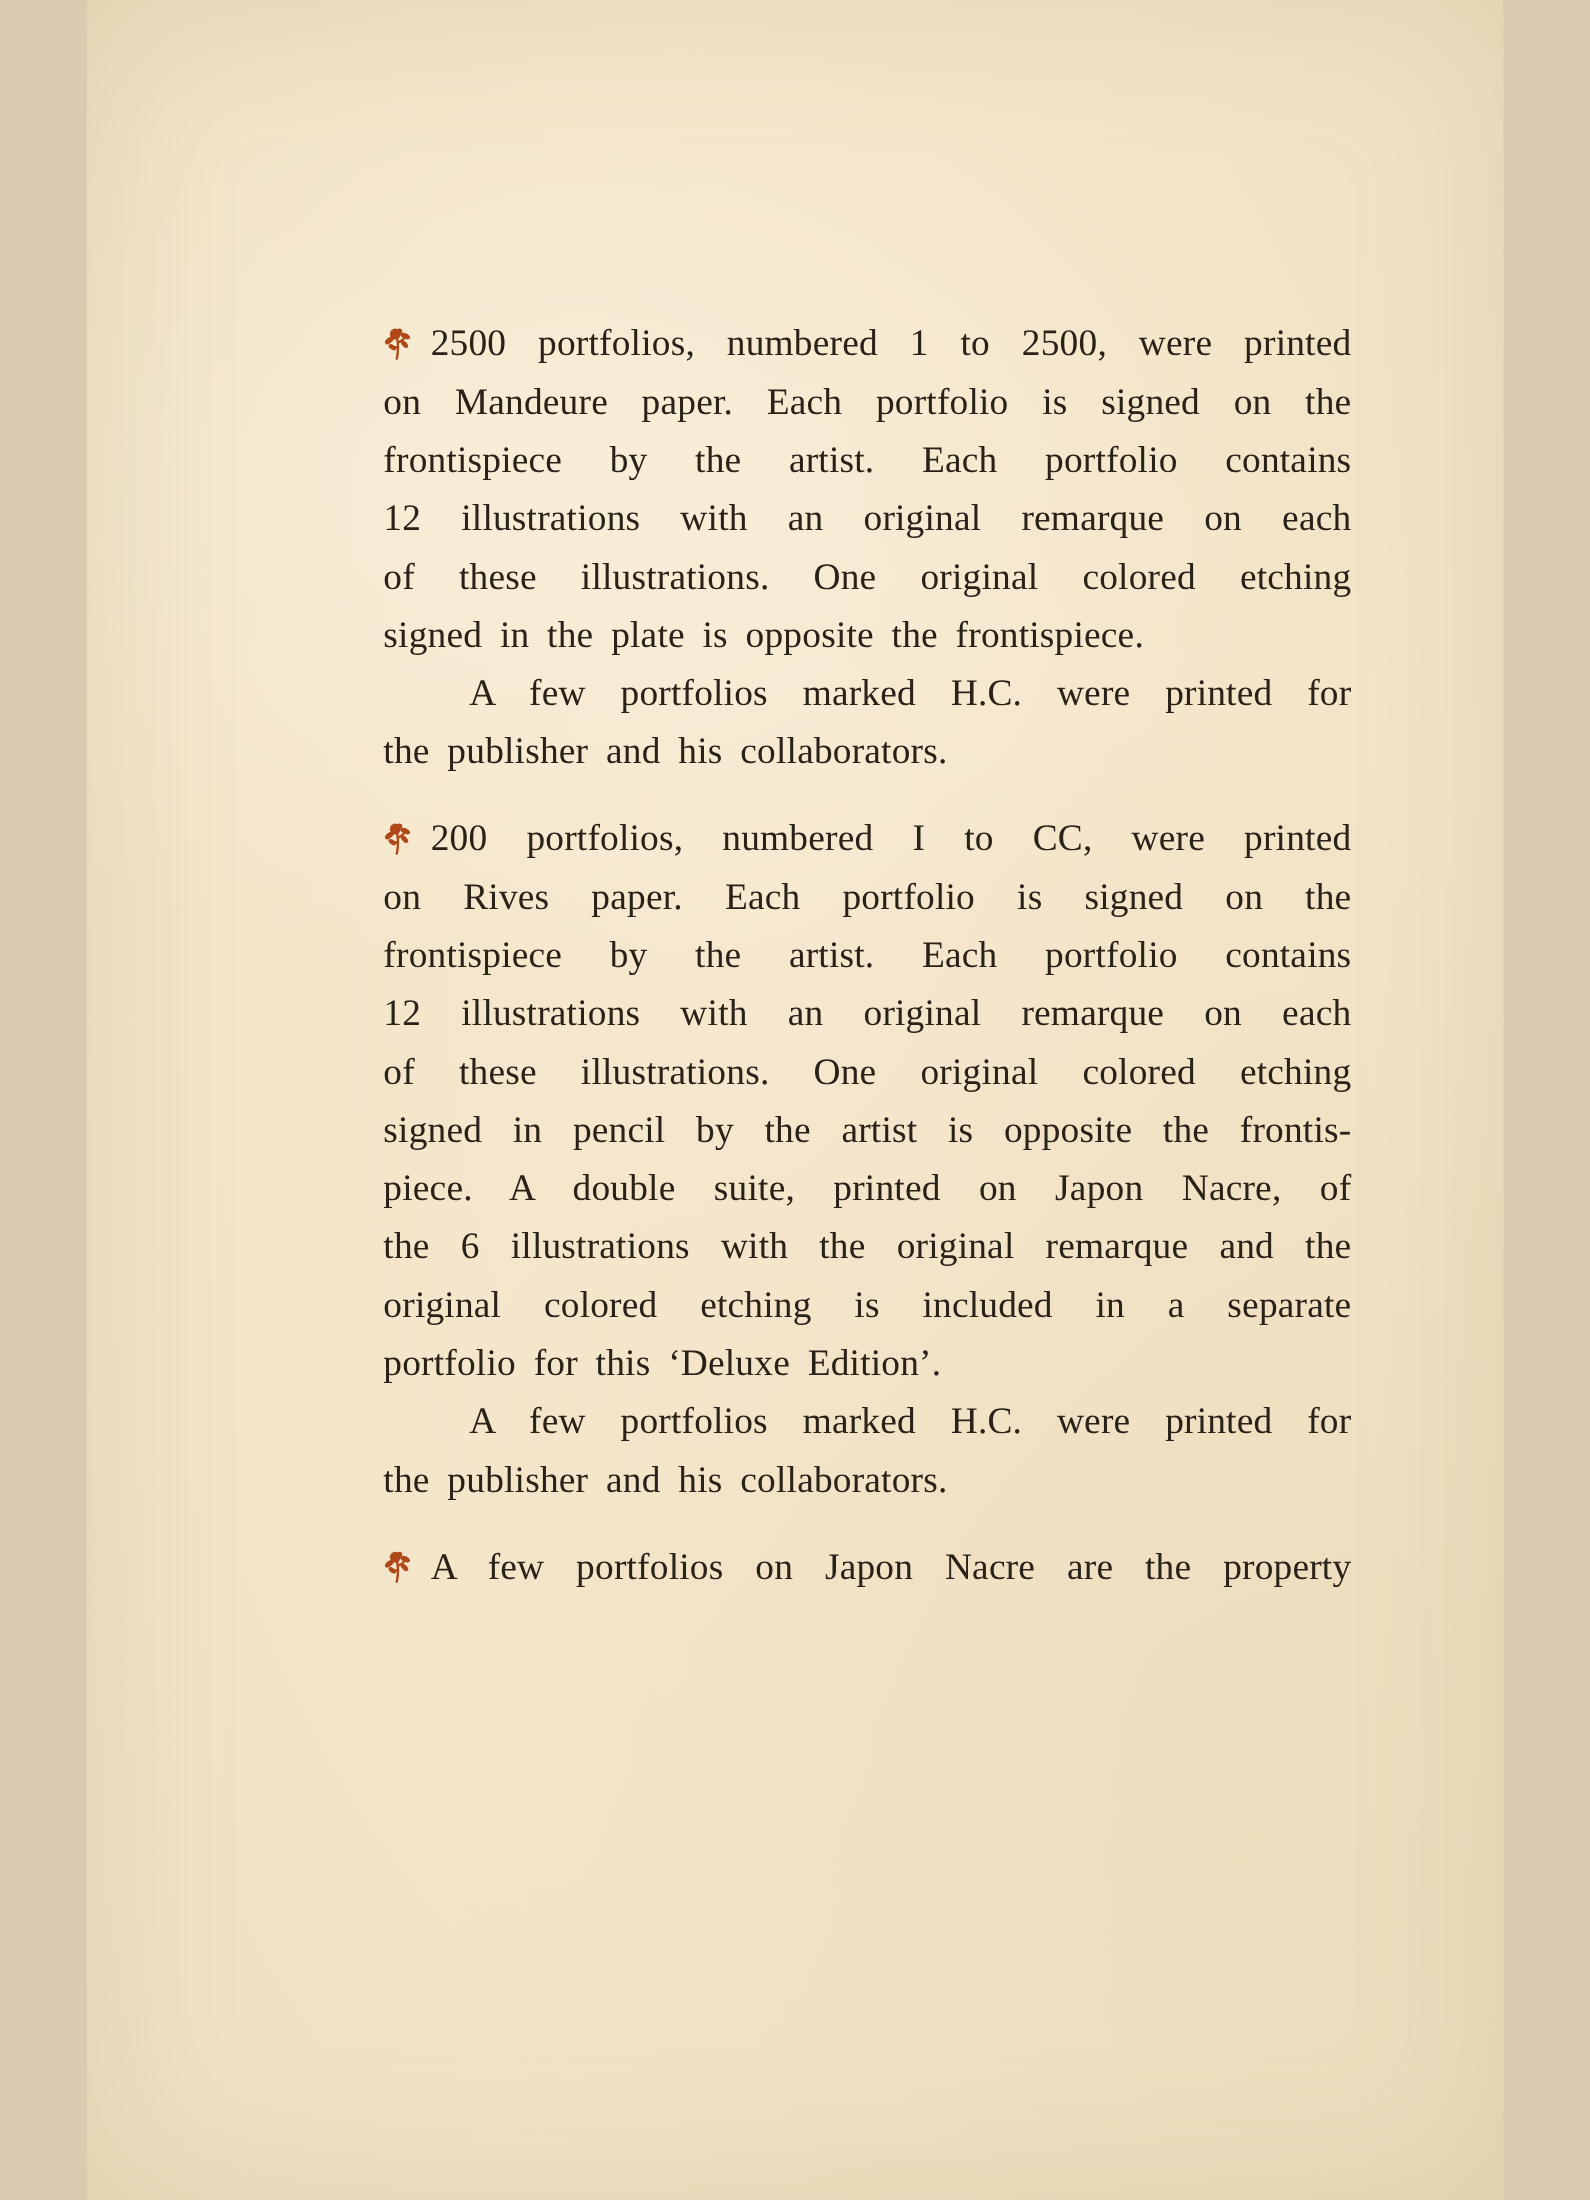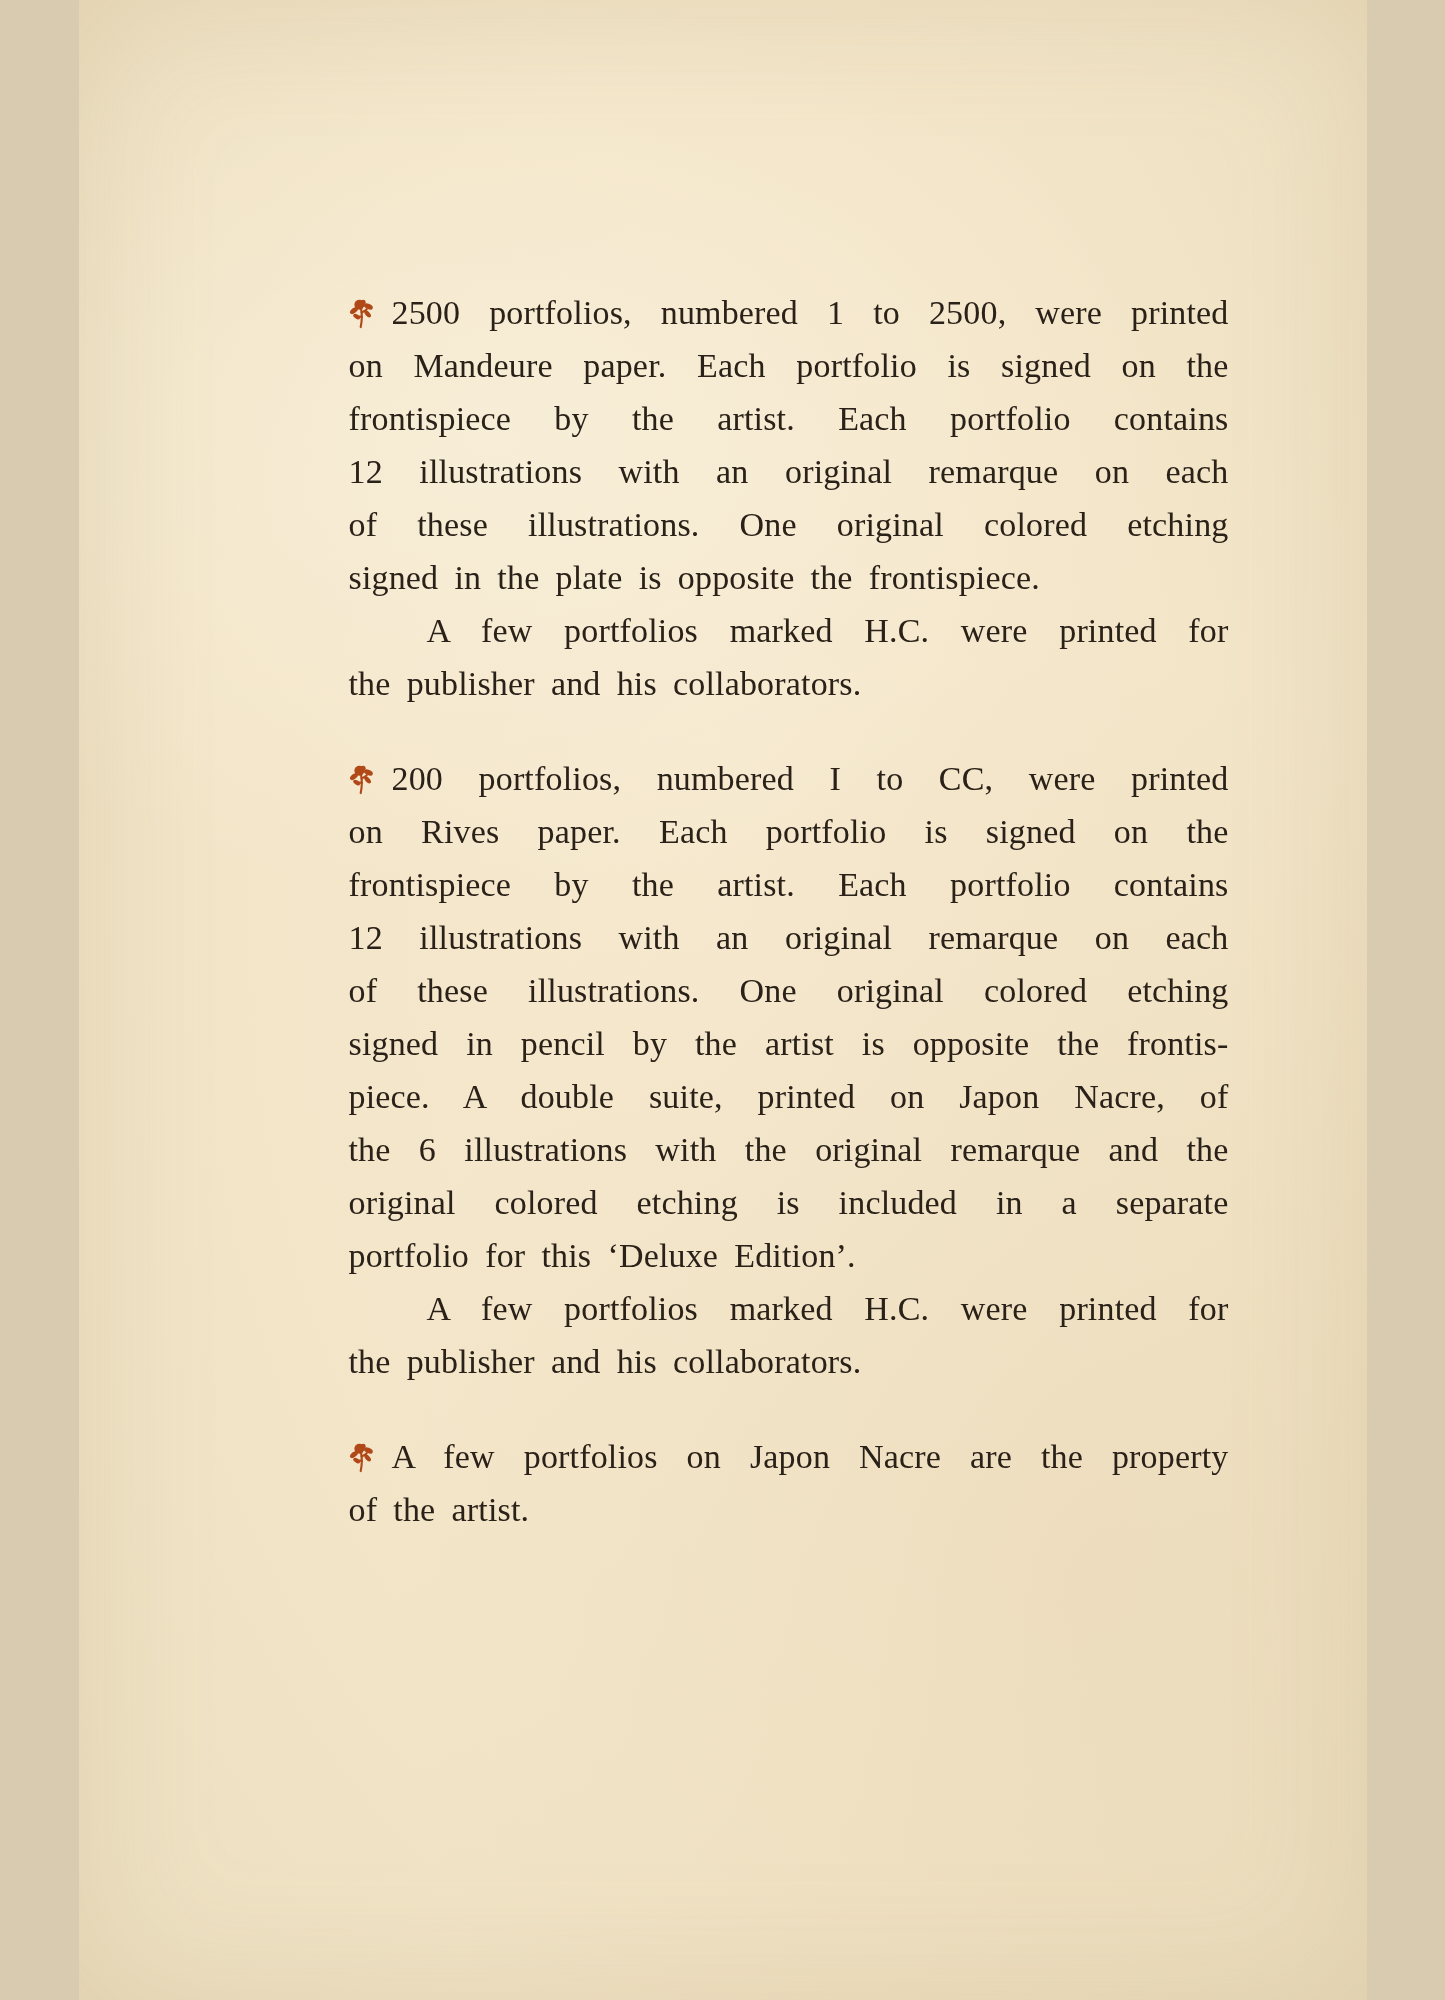"200 portfolios, numbered I to" .section:not(:first-child) { margin-top: 42px -> 26px }
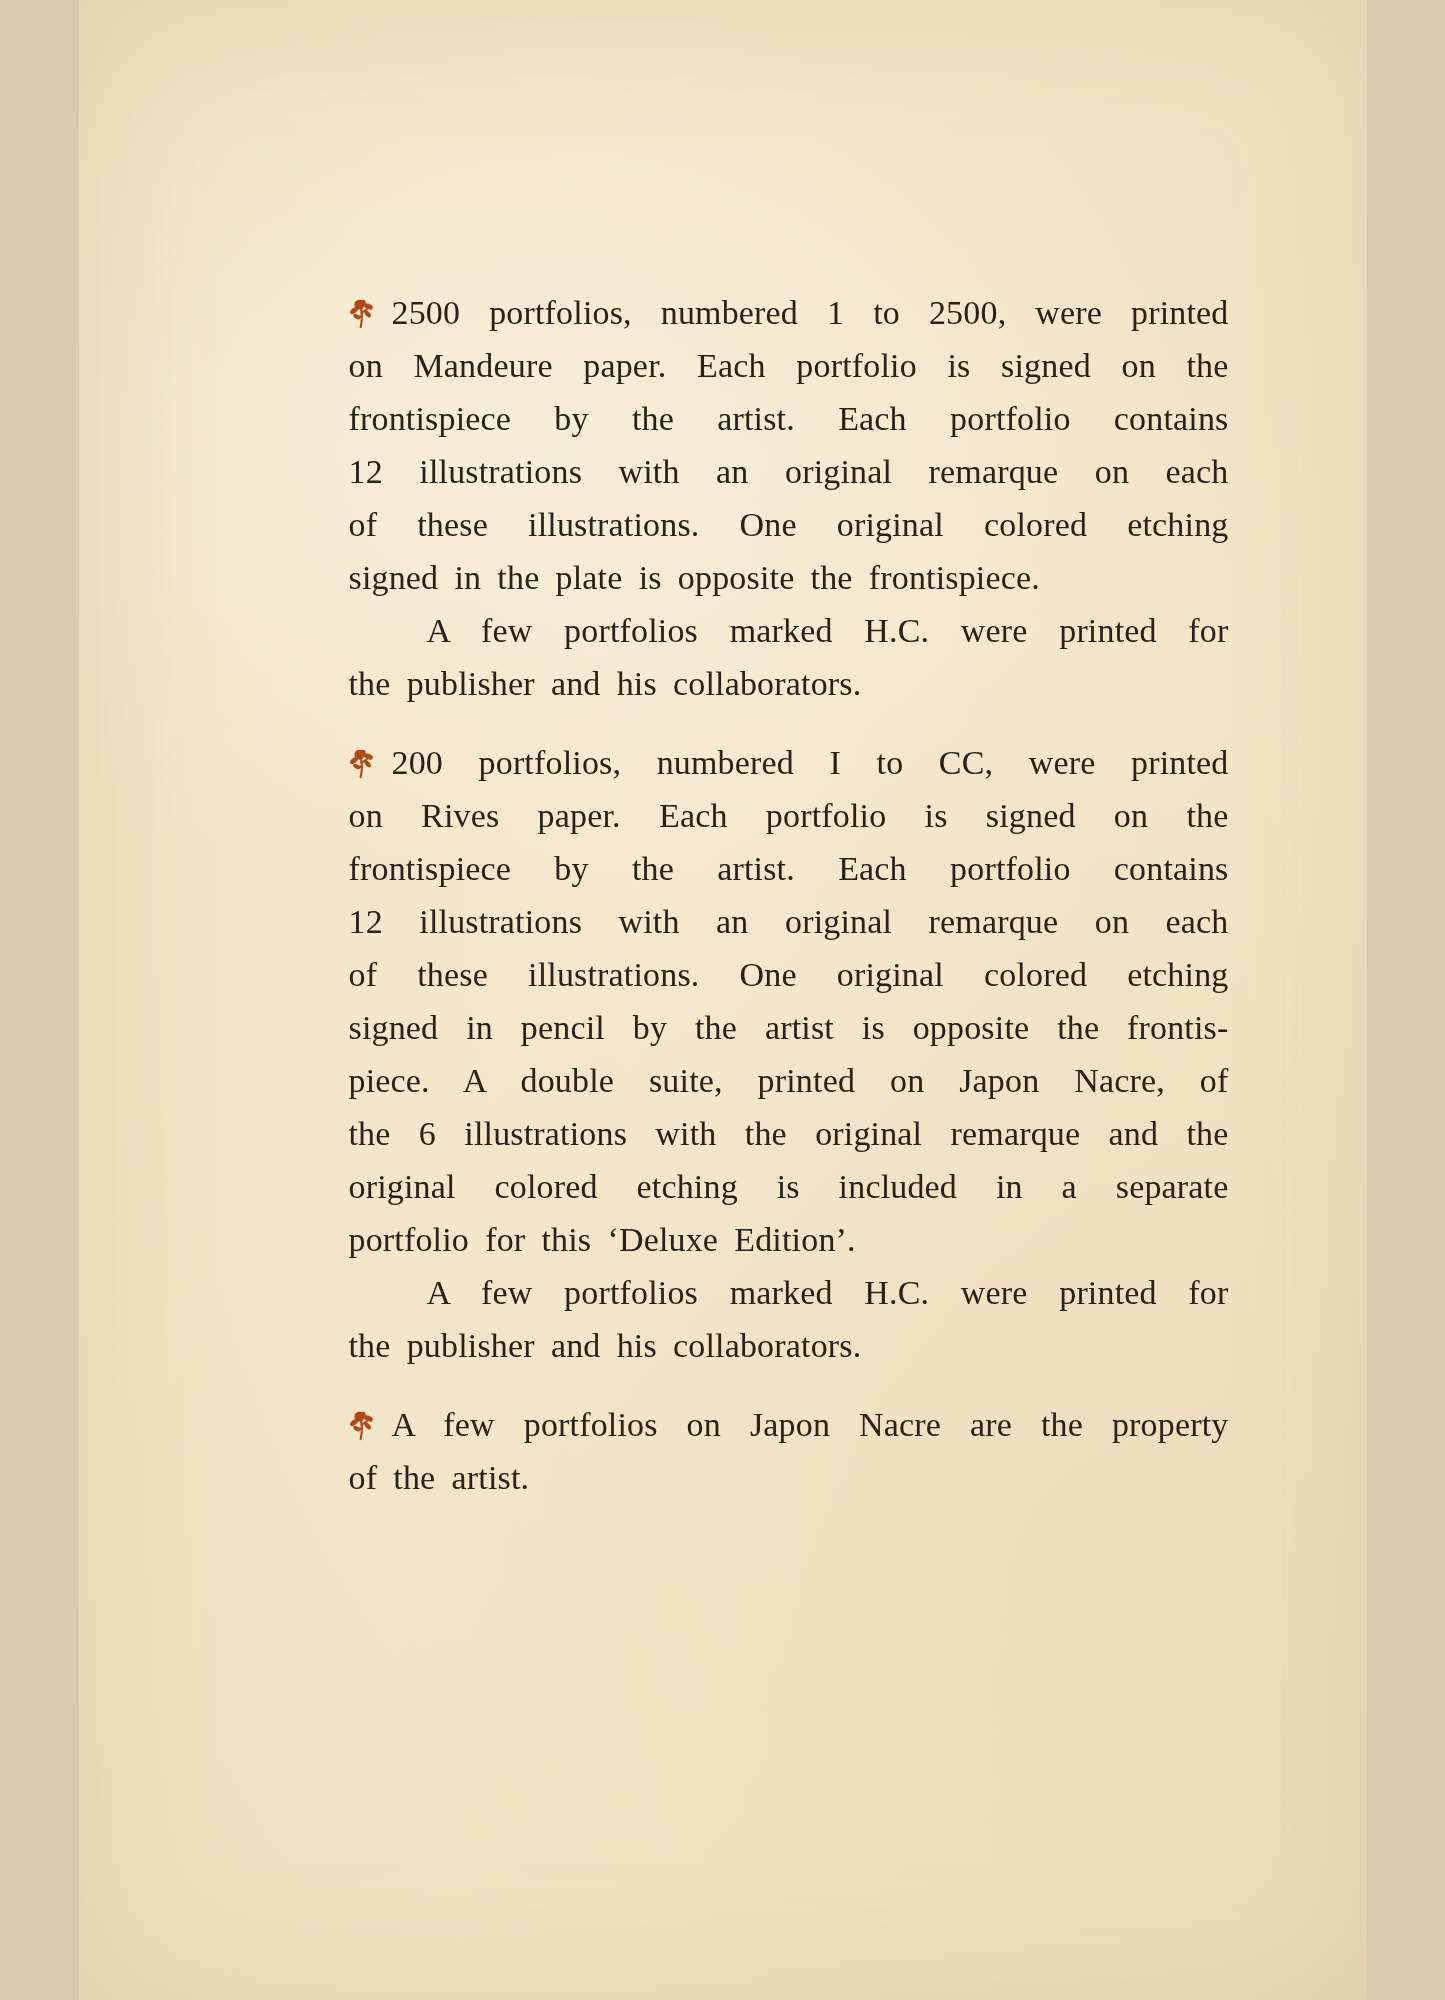"of the artist." div.line { html: <div>of the artist.</div> -> none }
